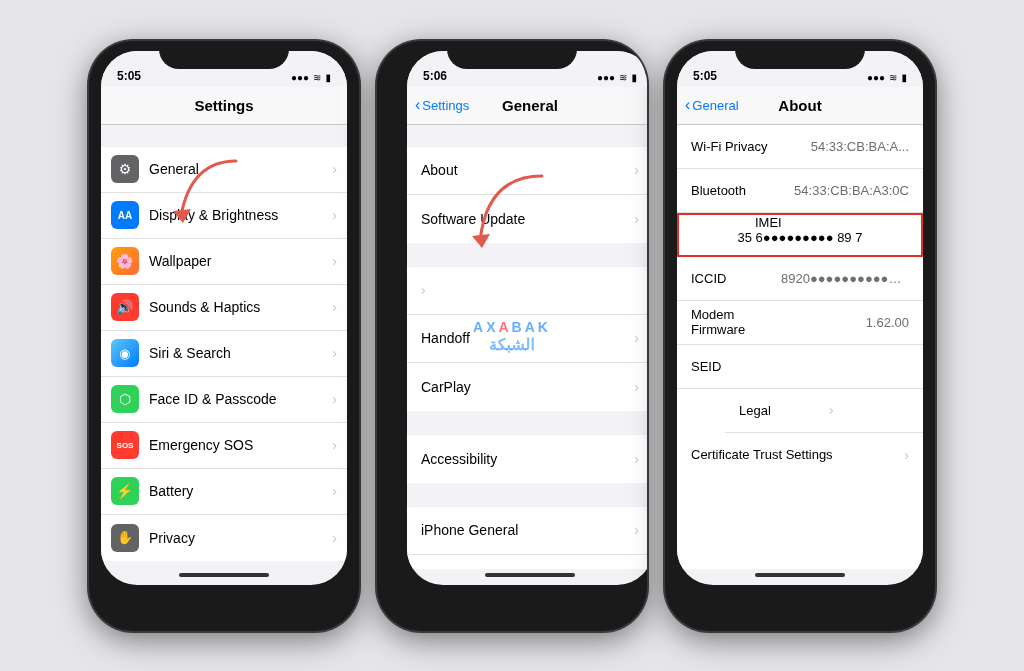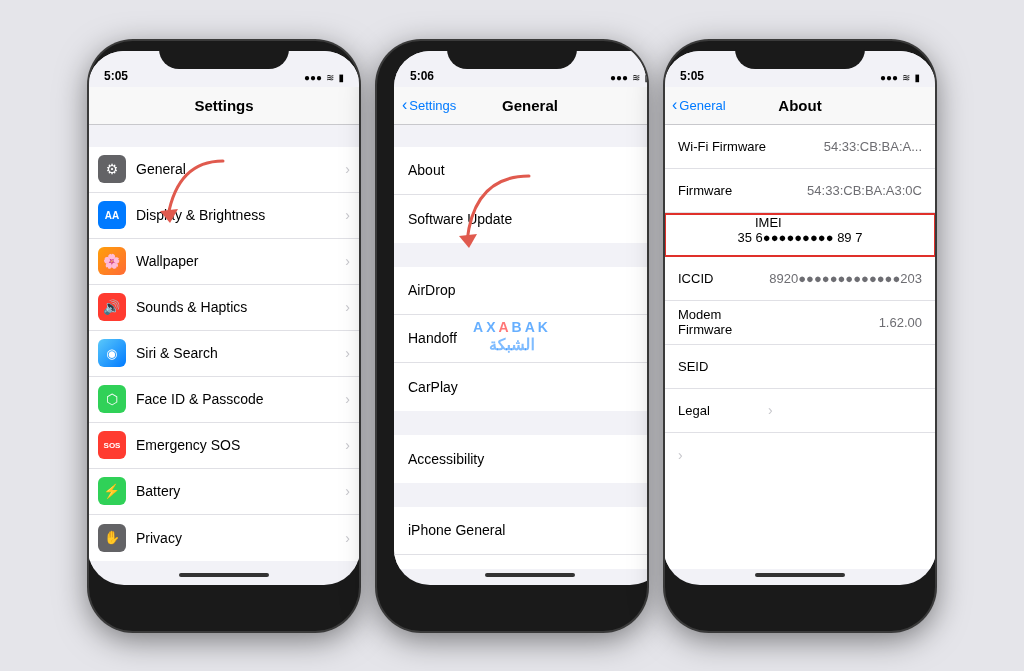"5:05" .screen { width: 272px -> 246px }
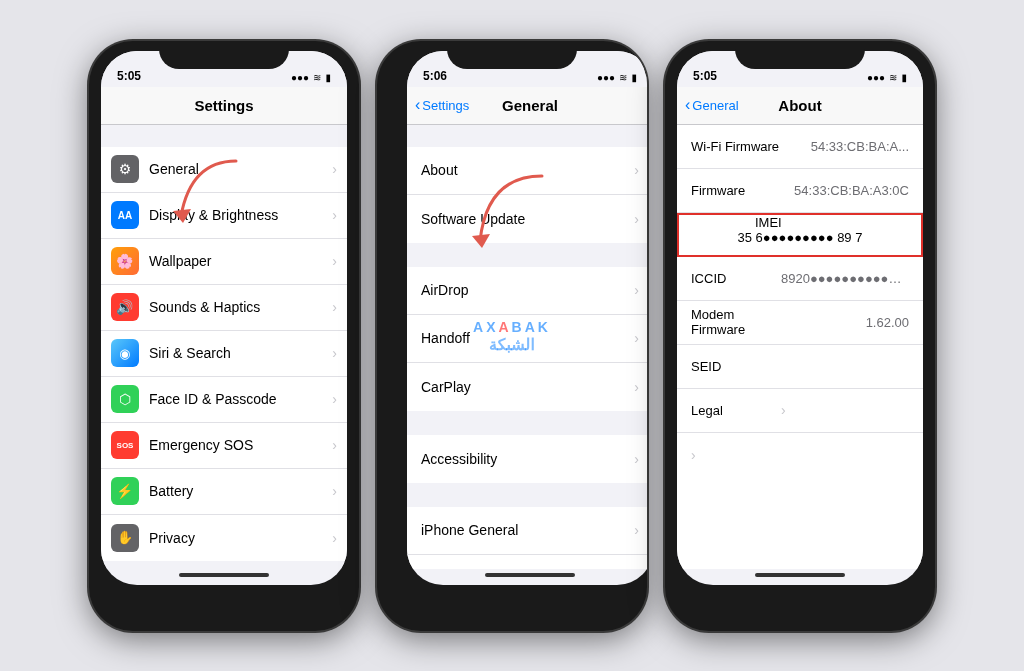"Wi-Fi Firmware" span.detail-label { text: Firmware -> Privacy }
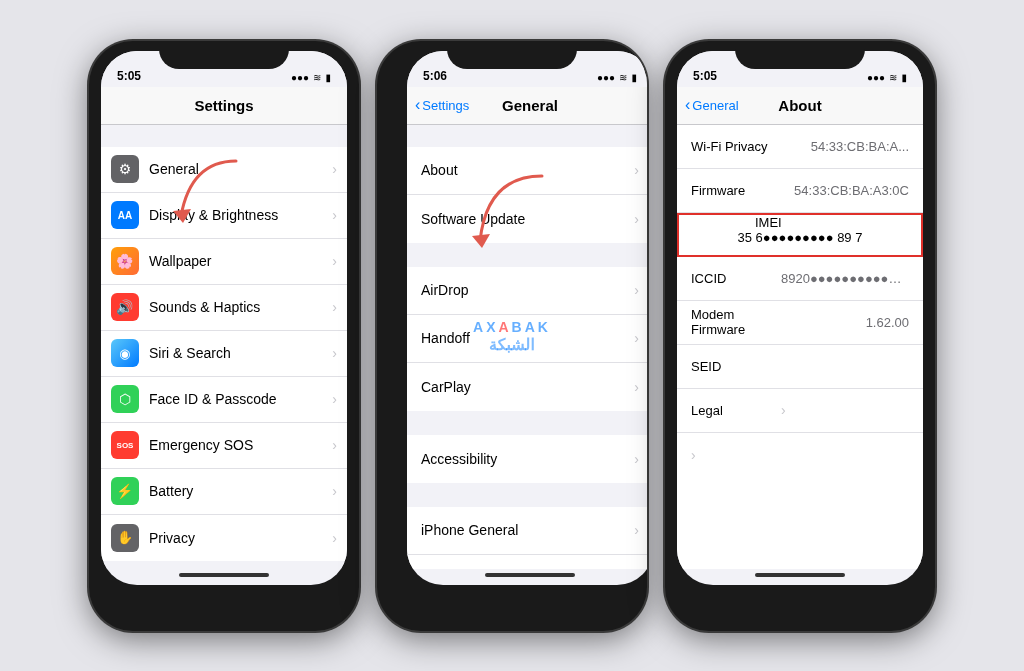"Firmware" span.detail-label { text: Firmware -> Bluetooth }
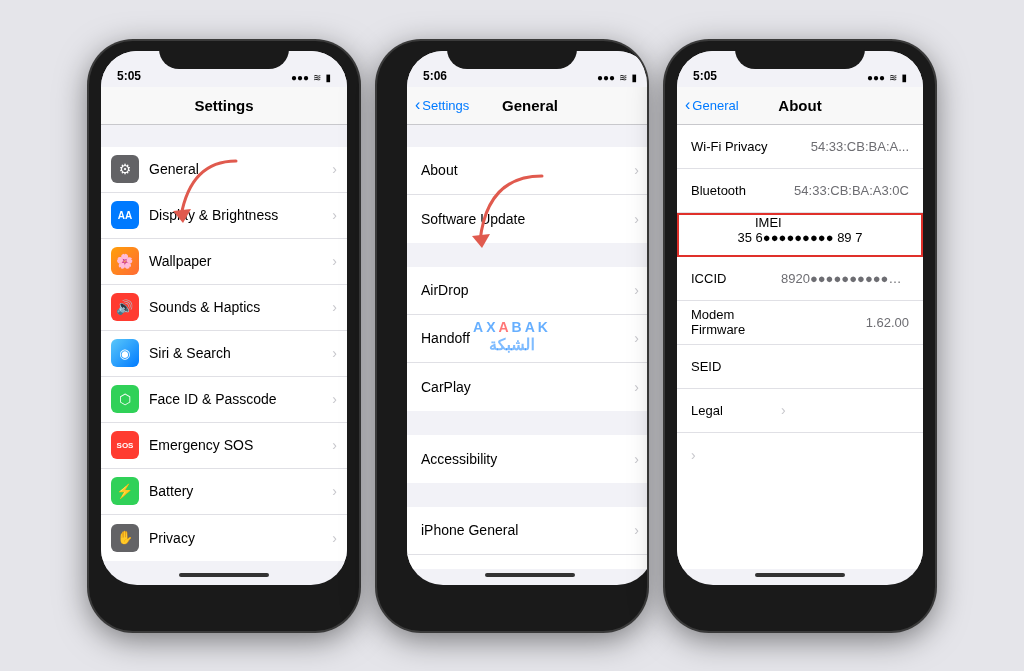"AirDrop" span.simple-item-label { html: <span>AirDrop</span> -> none }
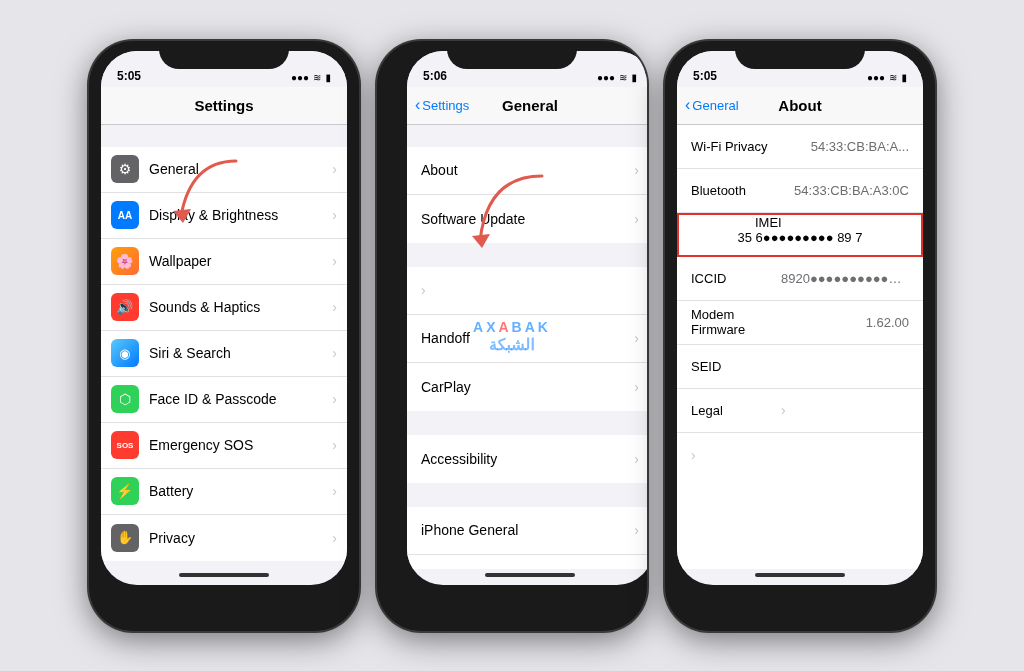"Legal" div.detail-item { margin-left: none -> 48px }
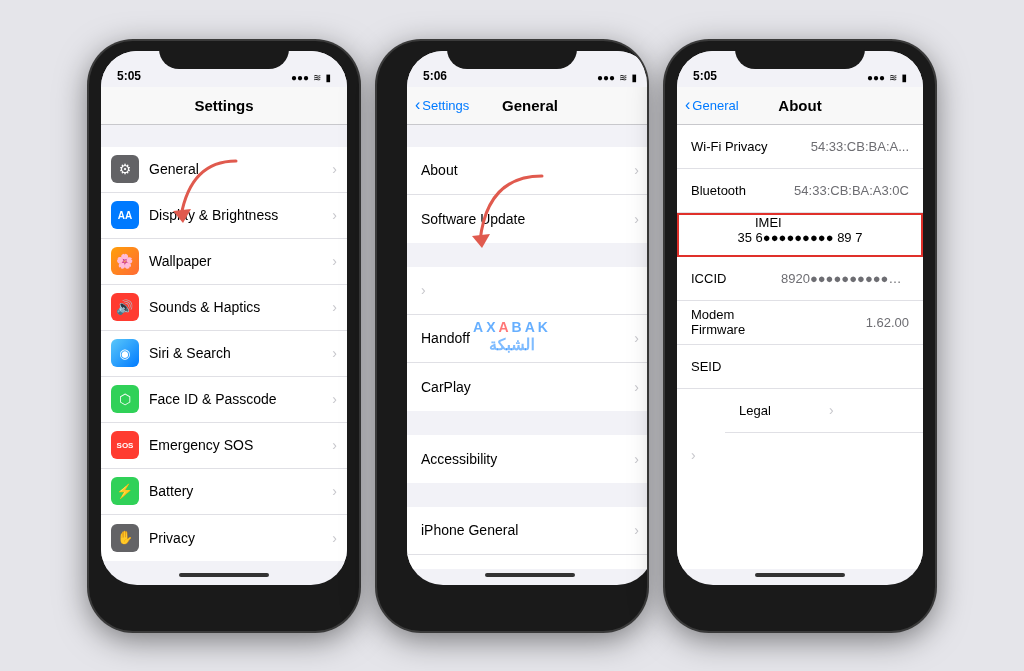"Certificate Trust Settings" span.detail-label { html: none -> <span>Certificate Trust Settings</span> }
